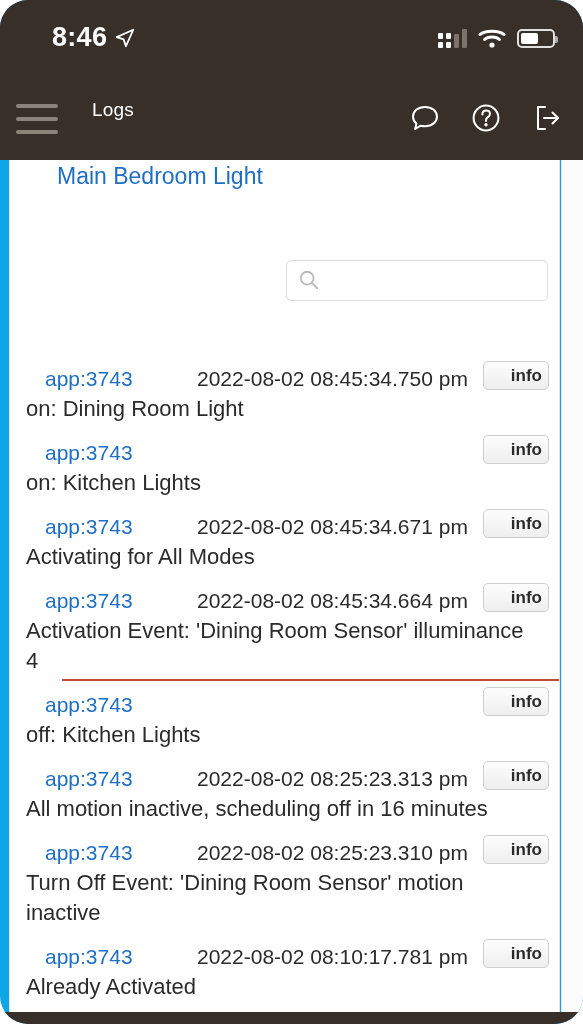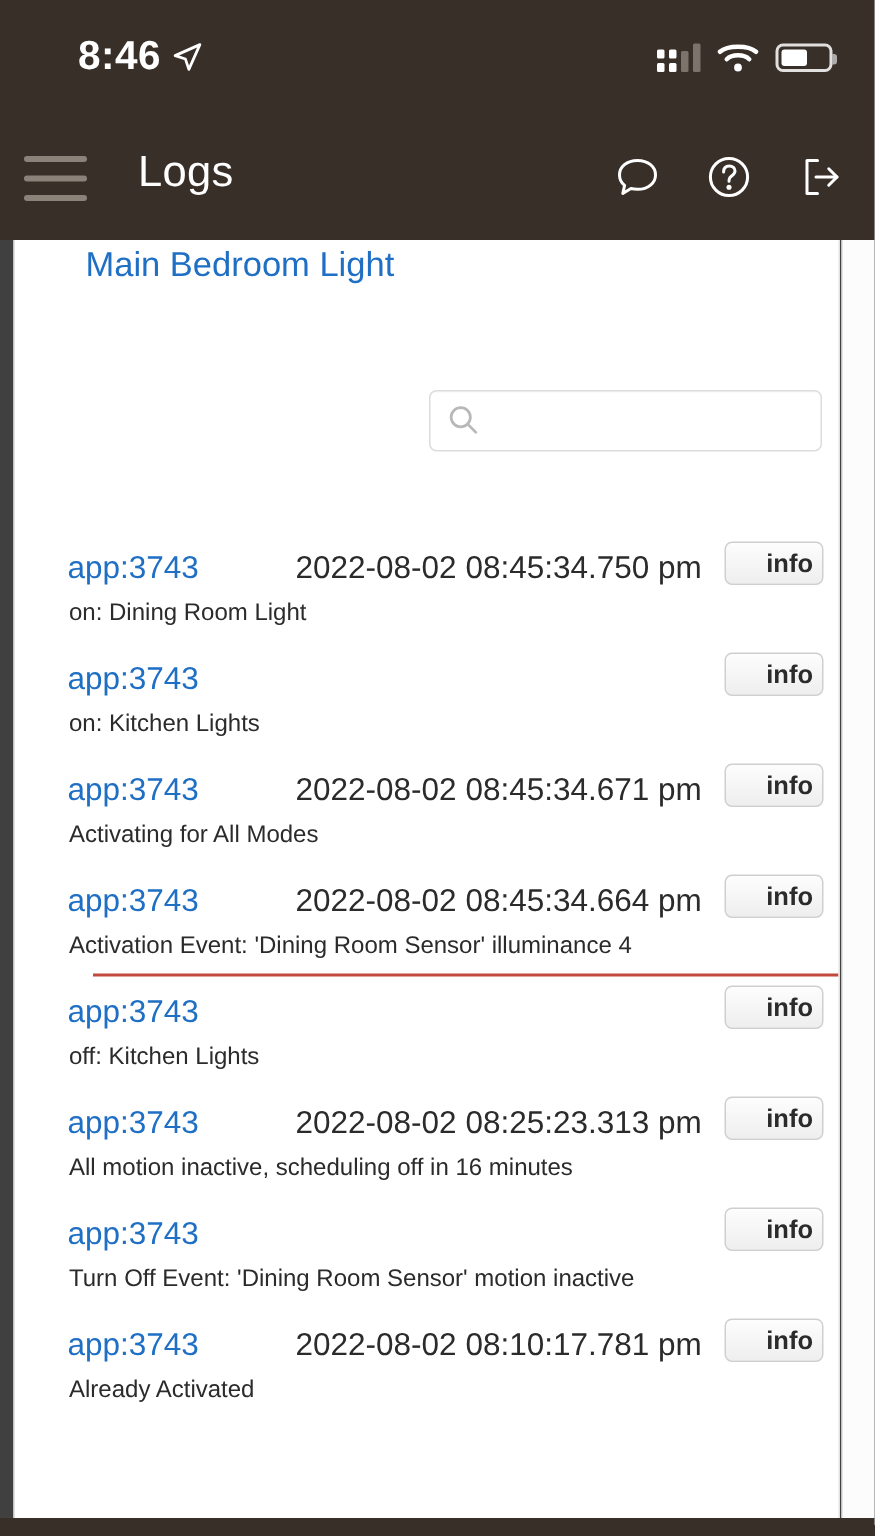"8:46" #app { background: #404040 -> #0ea5e9; border-radius: none -> 28px }
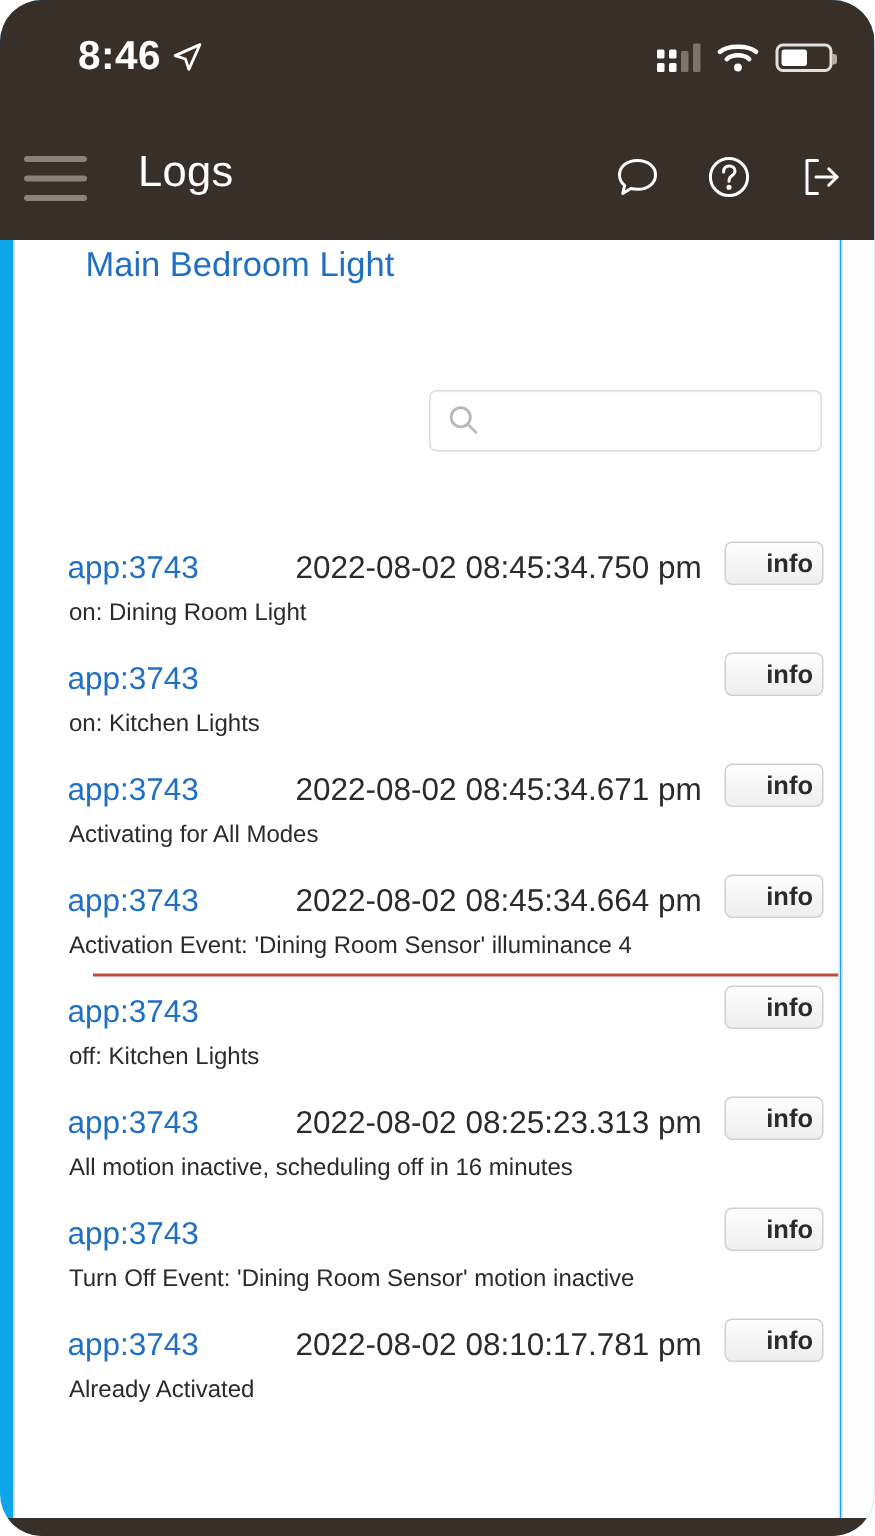"Logs" .appbar-title { font-size: 29px -> 19px }
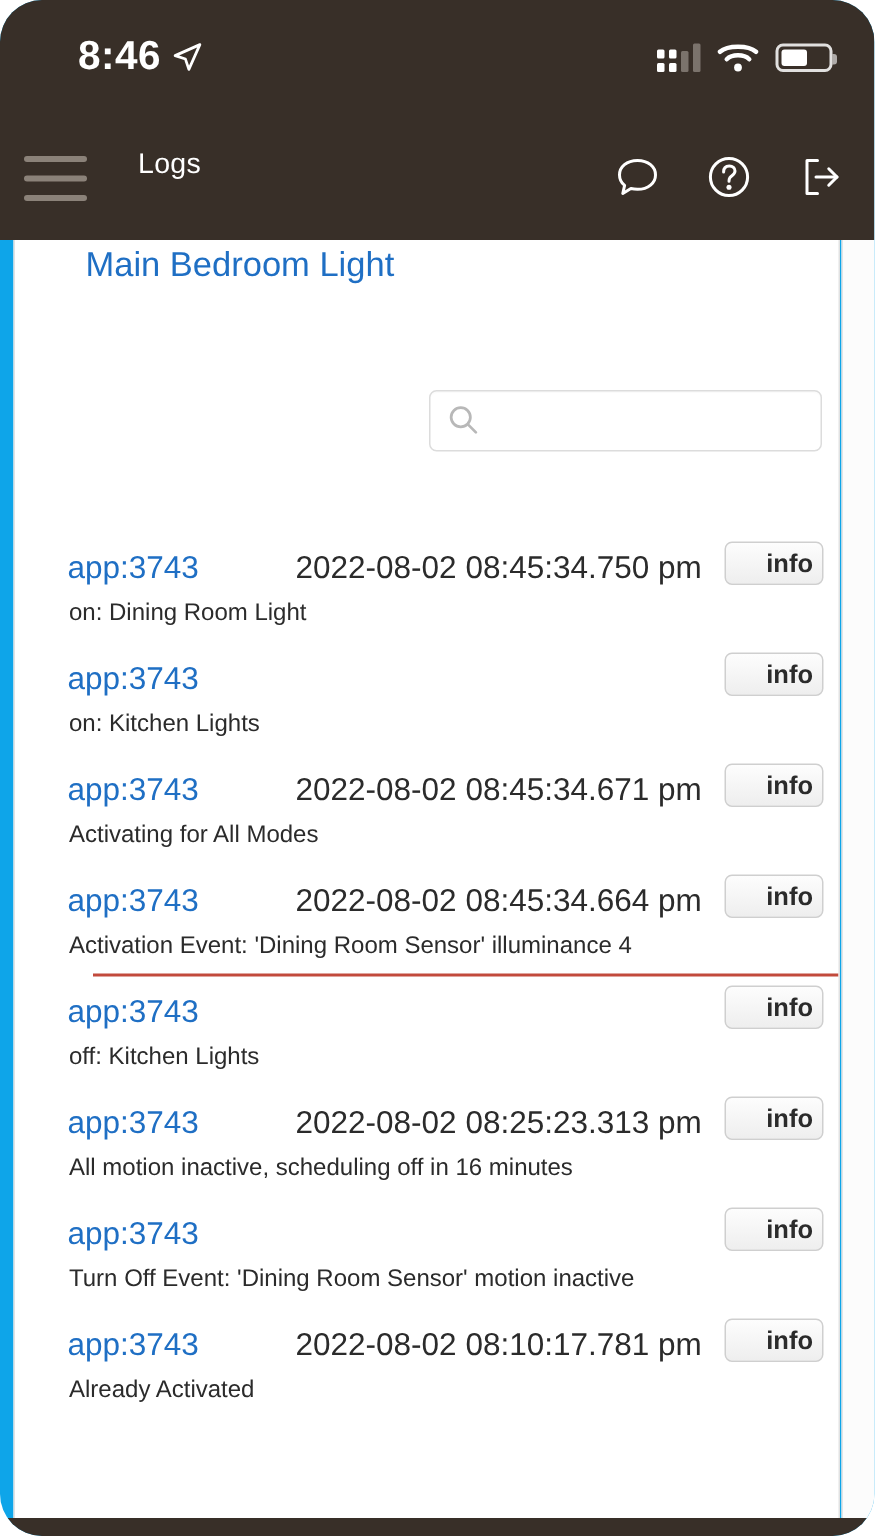"on: Dining Room Light" .log-msg { font-size: 16px -> 22px; padding: 0 18px 0 36px -> 0 18px 0 16px }
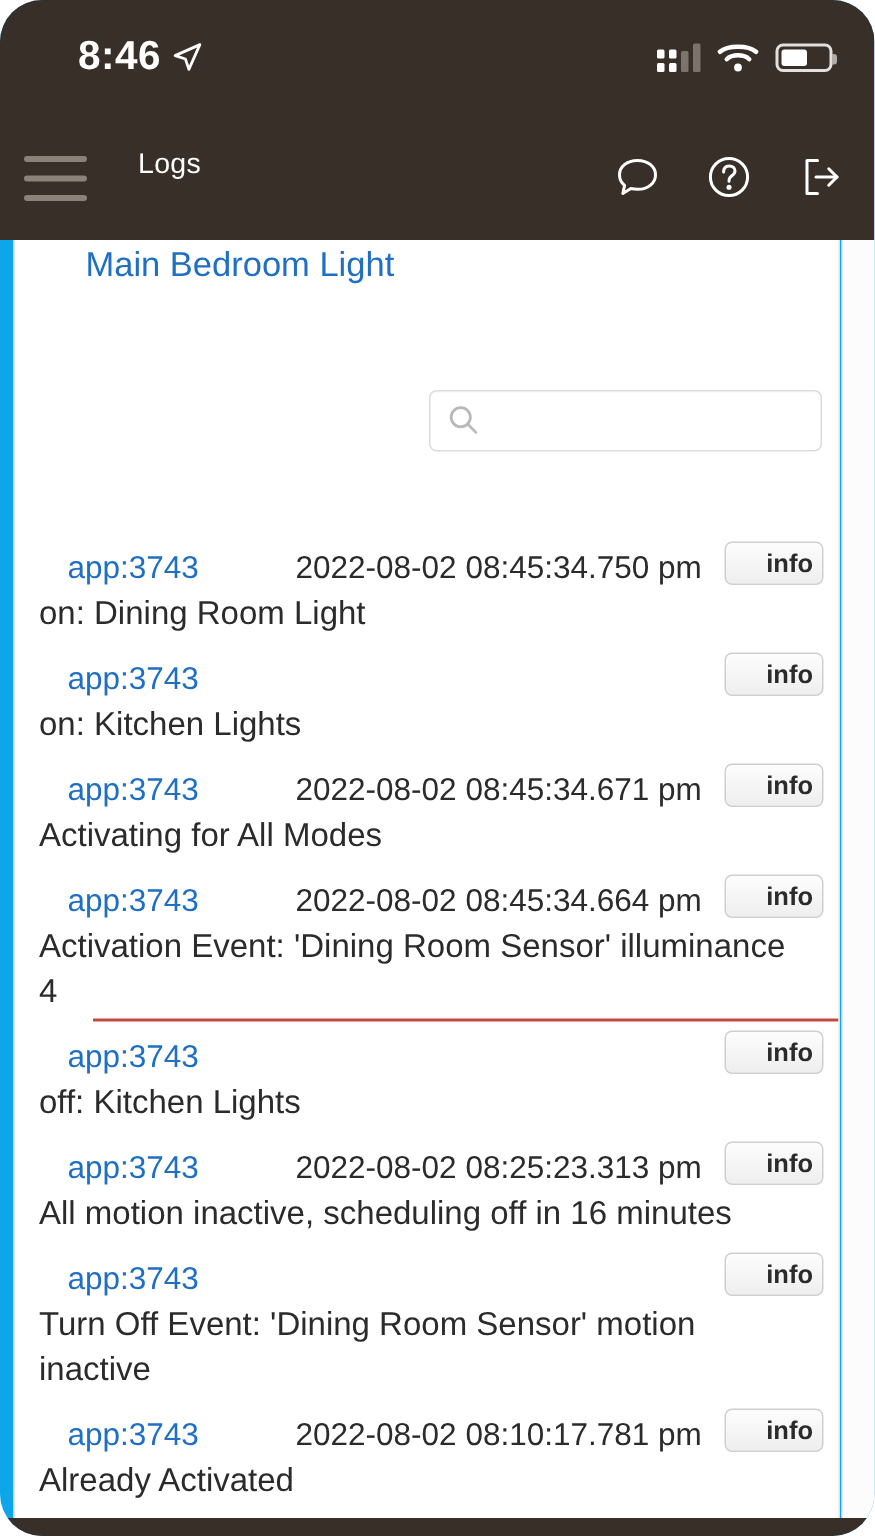"2022-08-02 08:25:23.310 pm" span.log-time { html: none -> <span>2022-08-02 08:25:23.310 pm</span> }
